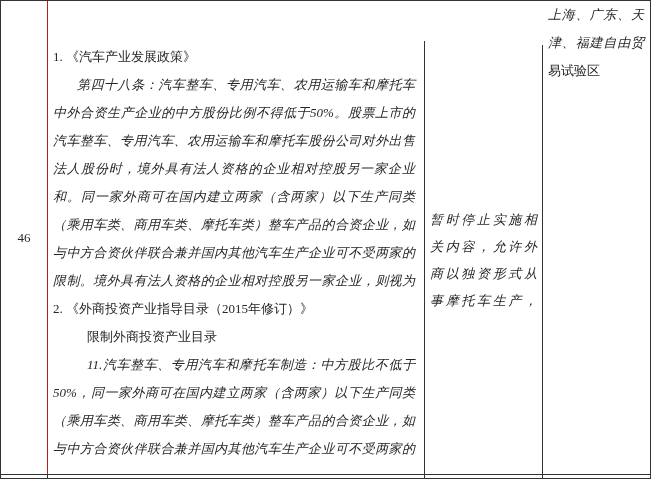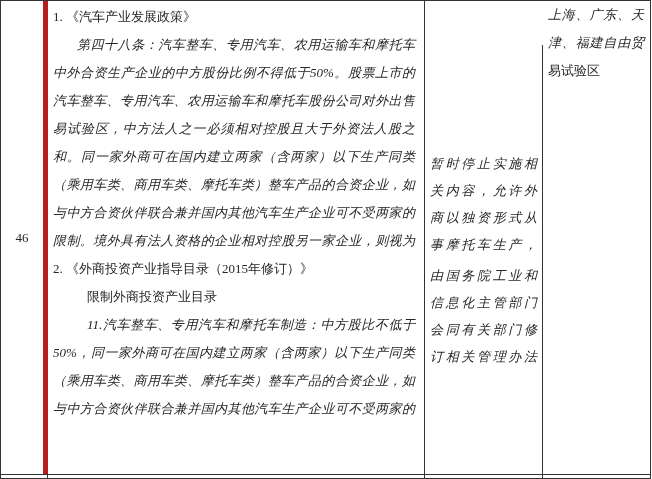"1. 《汽车产业发展政策》" .c2 { margin-top: none -> 40px }
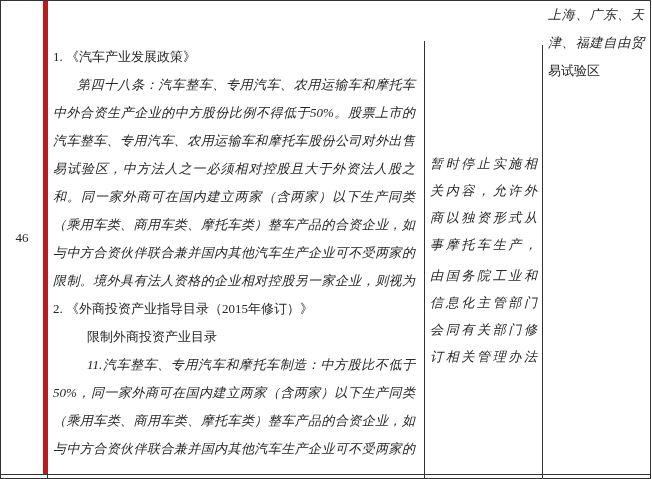"易试验区，中方法人之一必须相对控股且大于外资法人股之" div.line { text: 易试验区，中方法人之一必须相对控股且大于外资法人股之 -> 法人股份时，境外具有法人资格的企业相对控股另一家企业 }
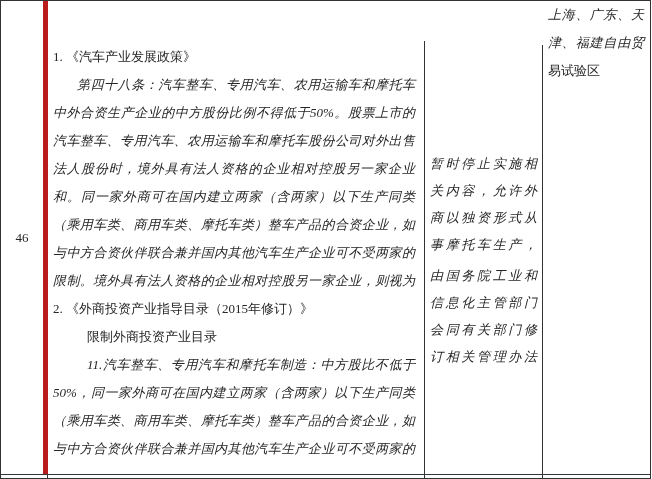"46" .c1 { border-right: 5px solid #b91c1c -> 1px solid #b91c1c }
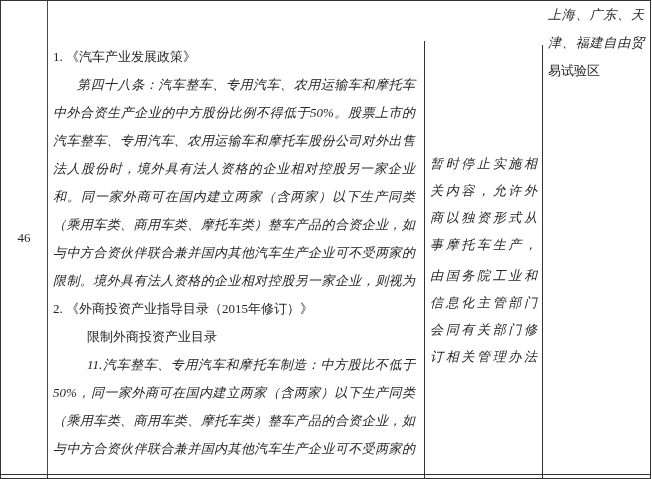"由国务院工业和" div.para { html: <div> <div>由国务院工业和</div> <div>信息化主管部门</div> <div>会同有关部门修</div> <div>订相关管理办法</div> </div> -> none }
